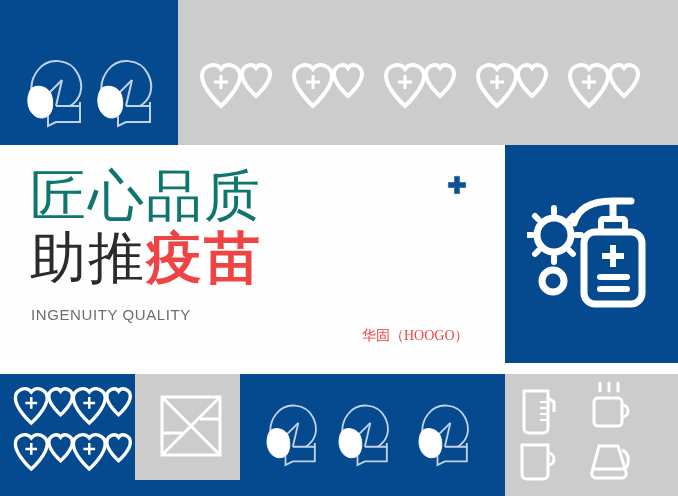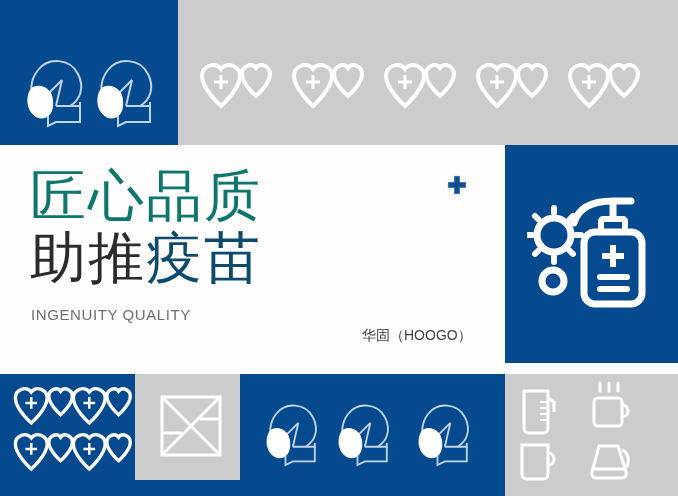"疫苗" .accent { color: #0c4a6e -> #ef4444; font-weight: none -> bold }
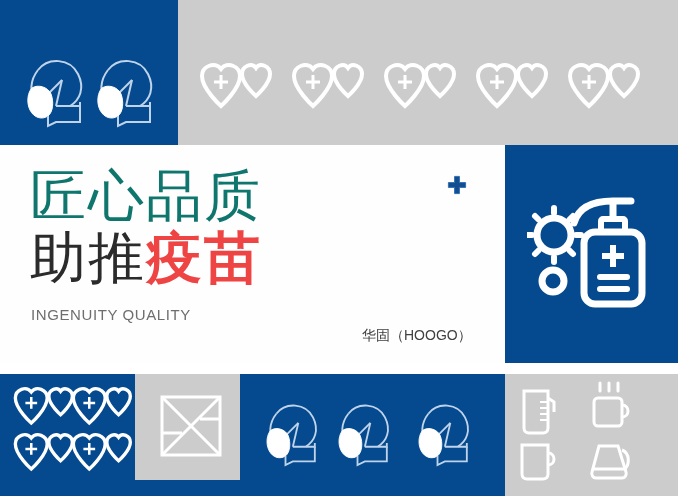"华固（HOOGO）" #brand-text { color: #404040 -> #ef4444; font-family: Liberation Sans, sans-serif -> Liberation Serif, serif }
